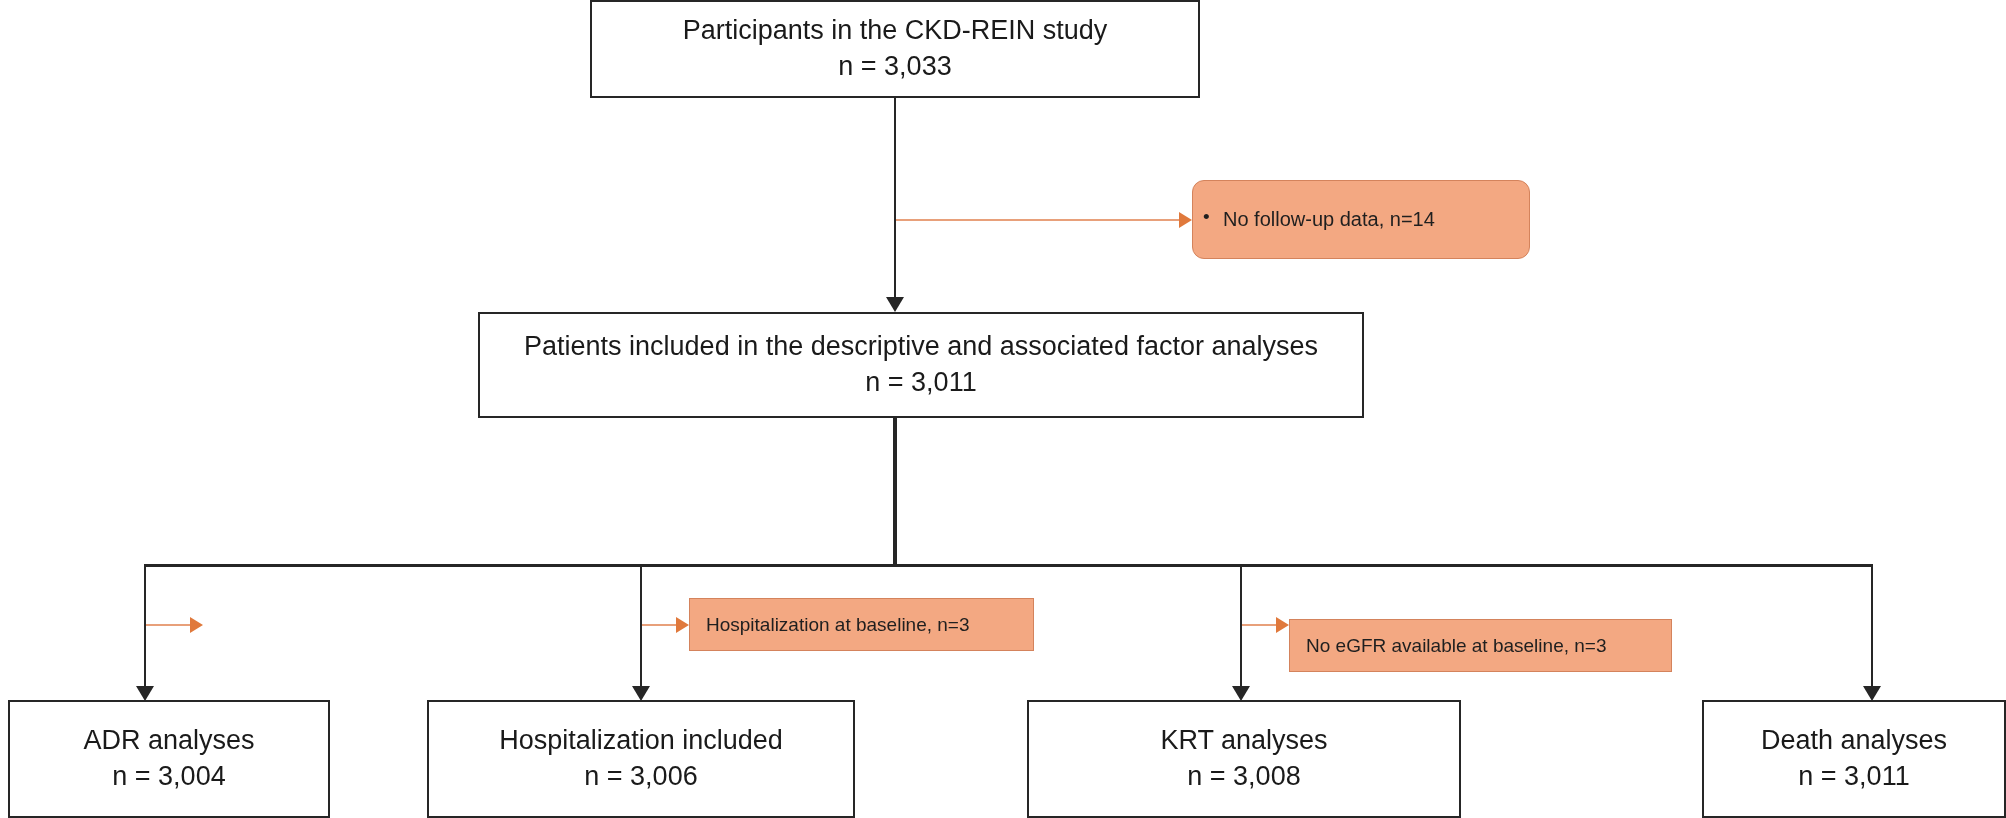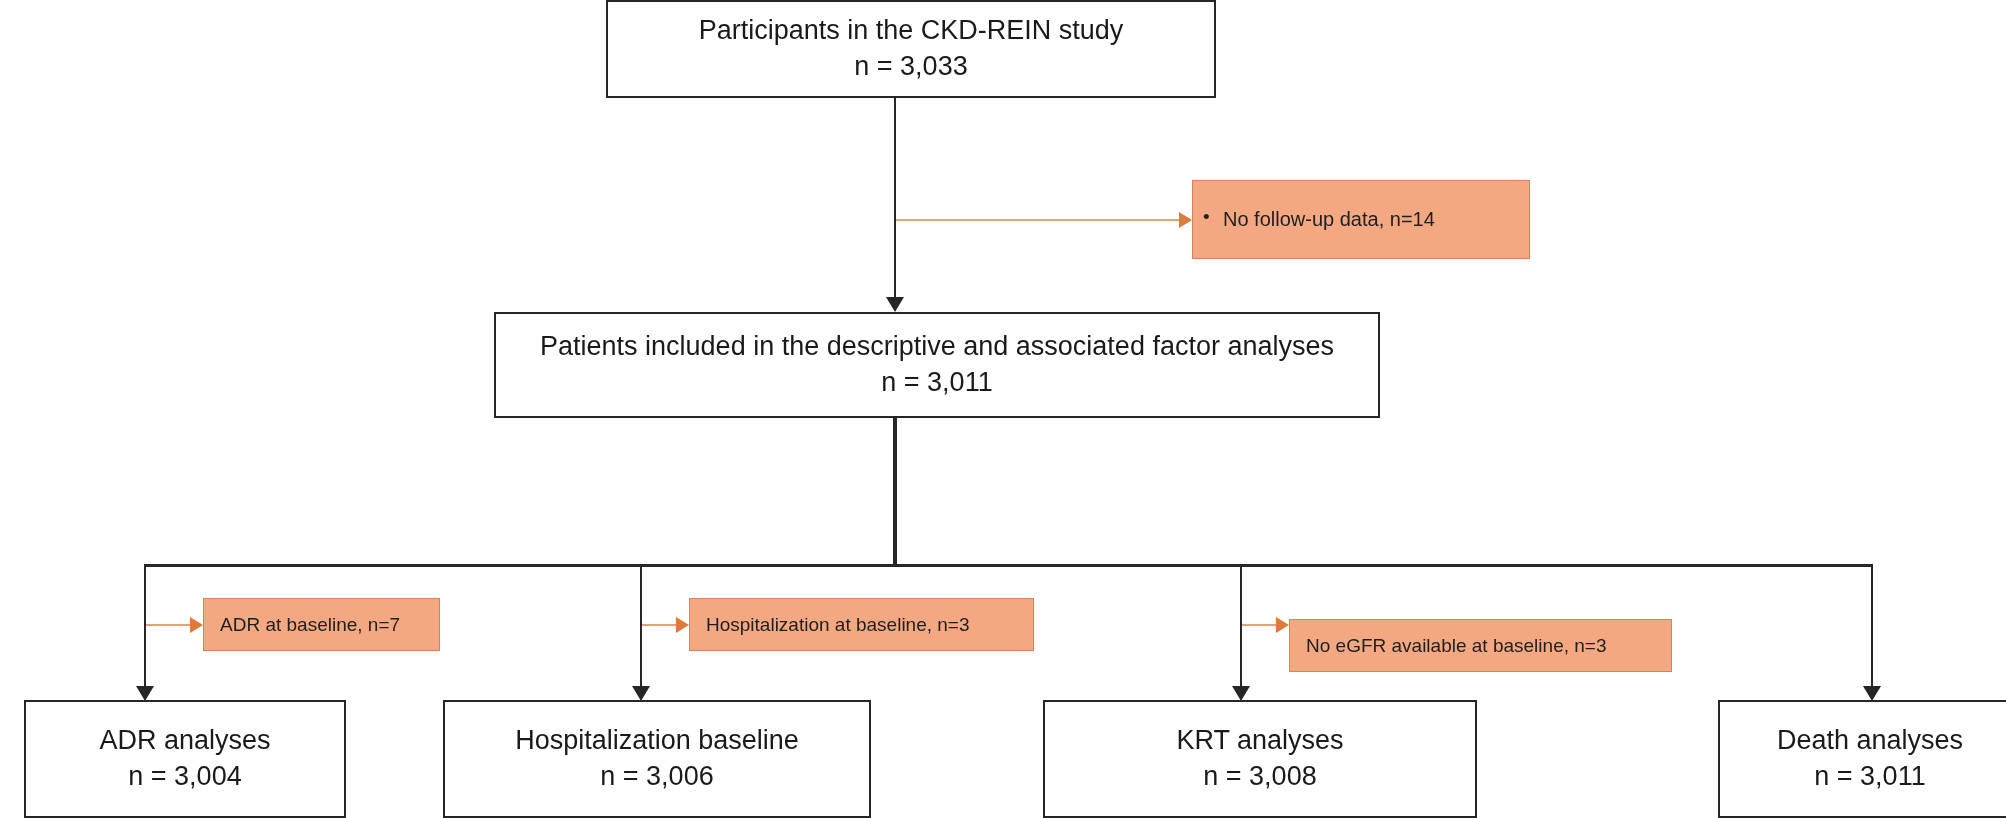"Participants in the CKD-REIN study" .node-box { margin-left: 16px -> none }
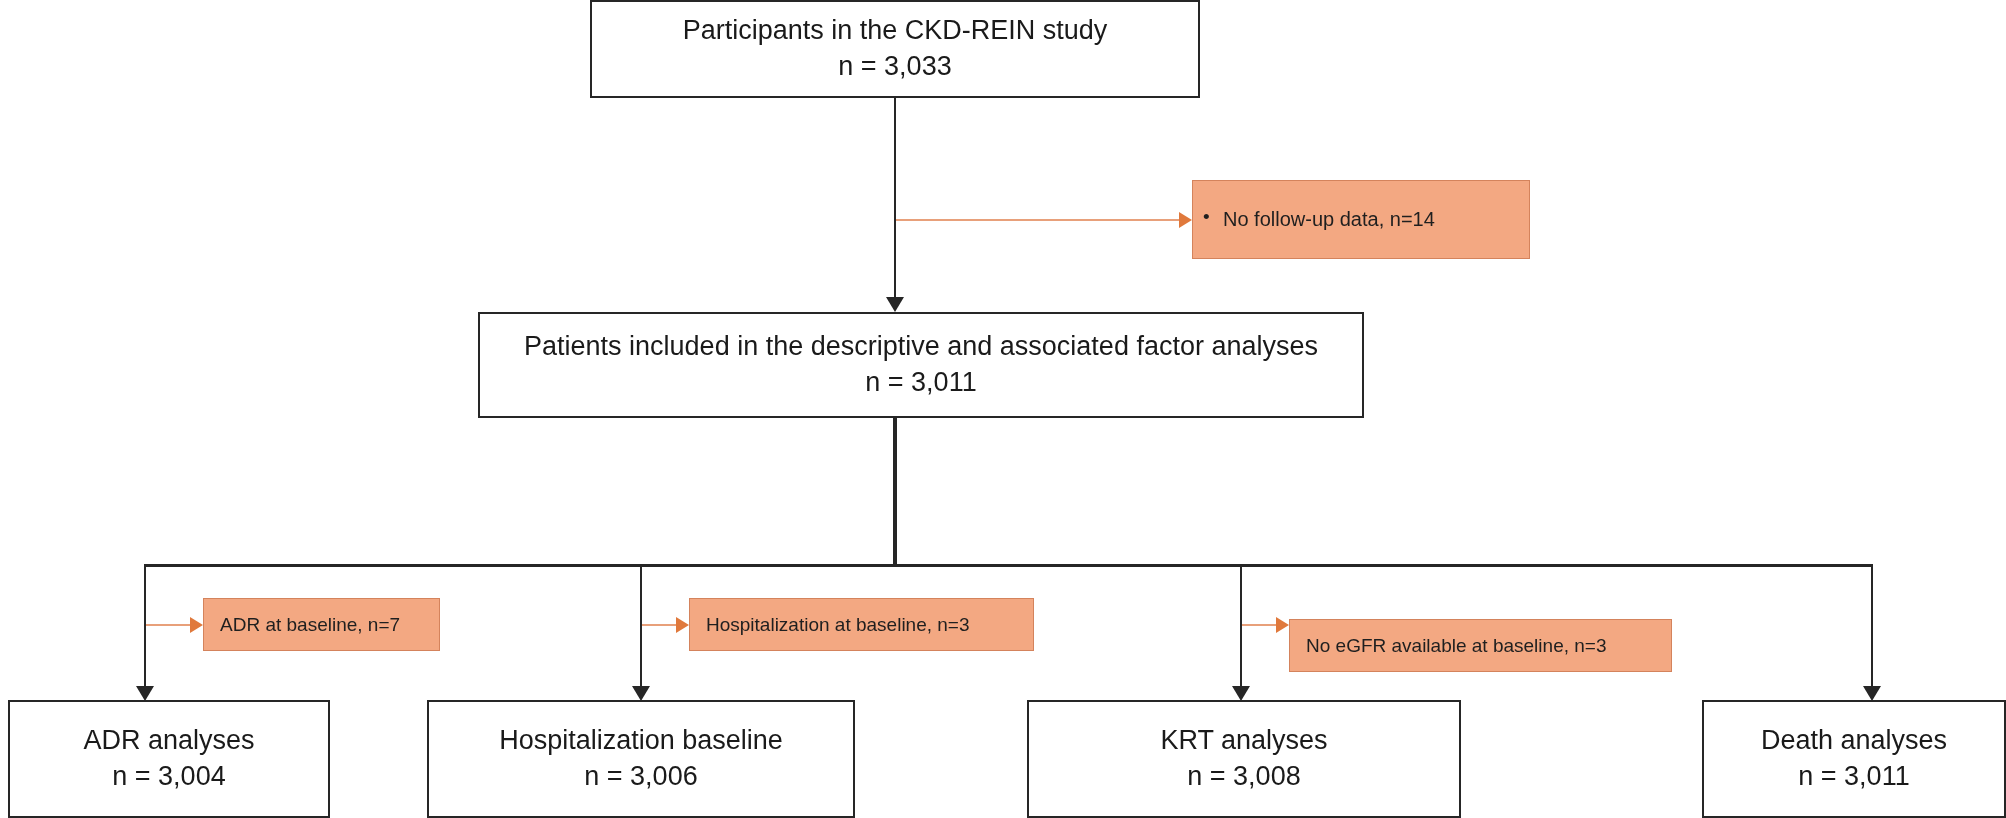"No follow-up data, n=14" div.excl-box { border-radius: none -> 12px }
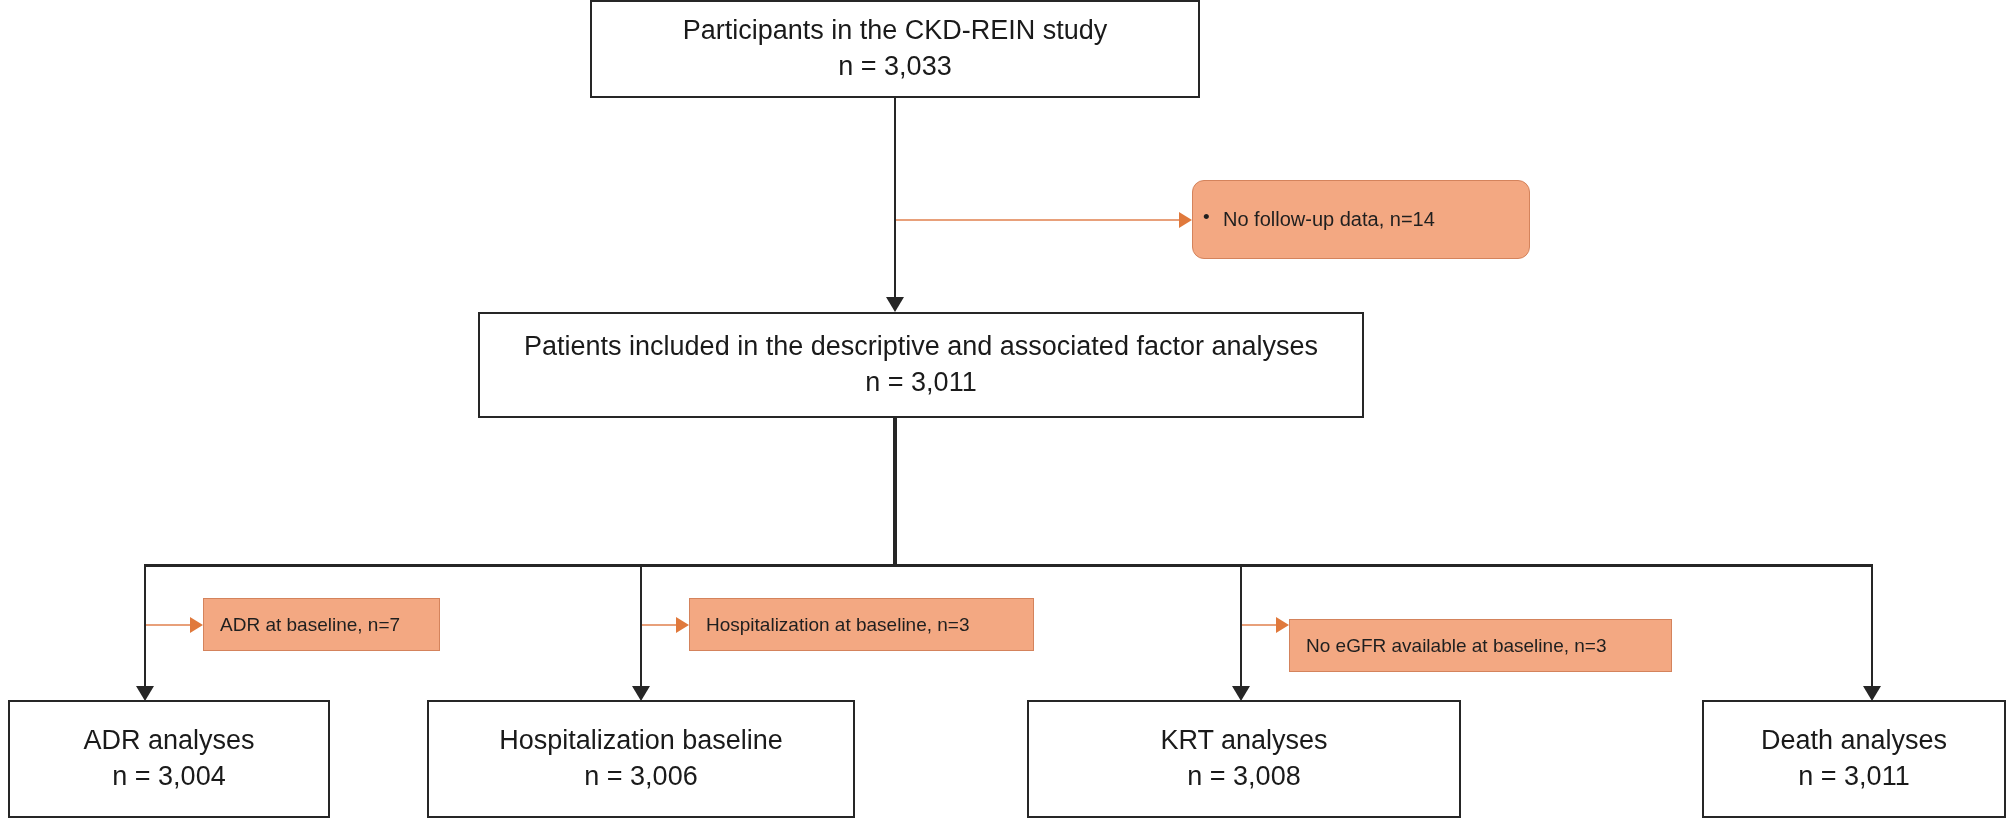"ADR at baseline, n=7" div.excl-box { html: <div> <span>ADR at baseline, n=7</span> </div> -> none }
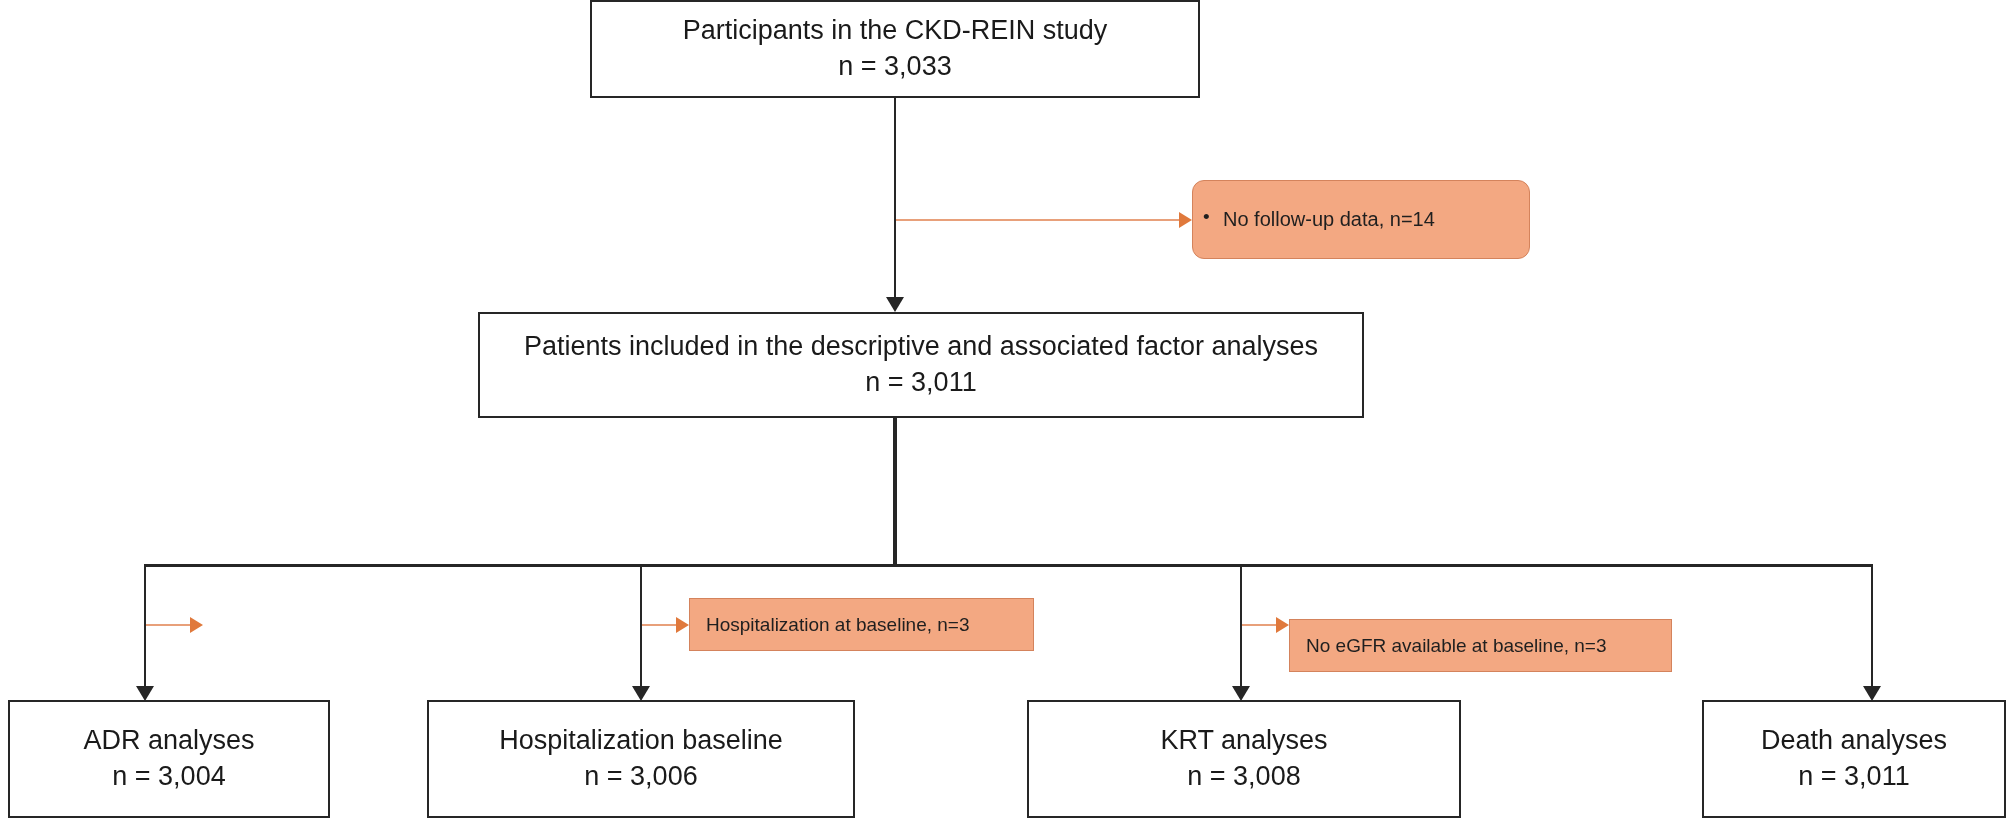"Hospitalization baseline" span.node-line { text: baseline -> included }
